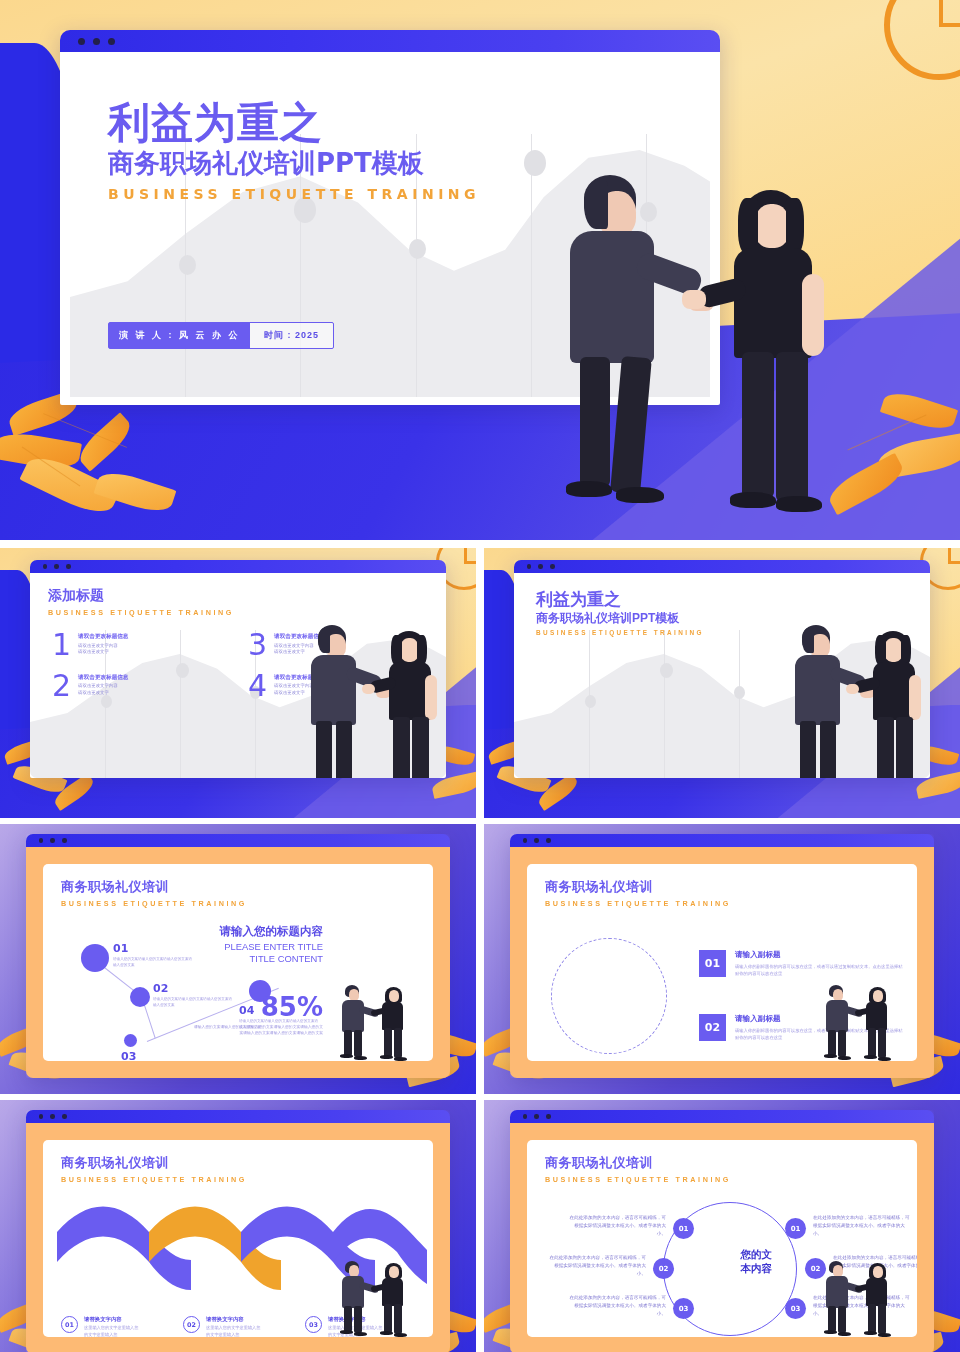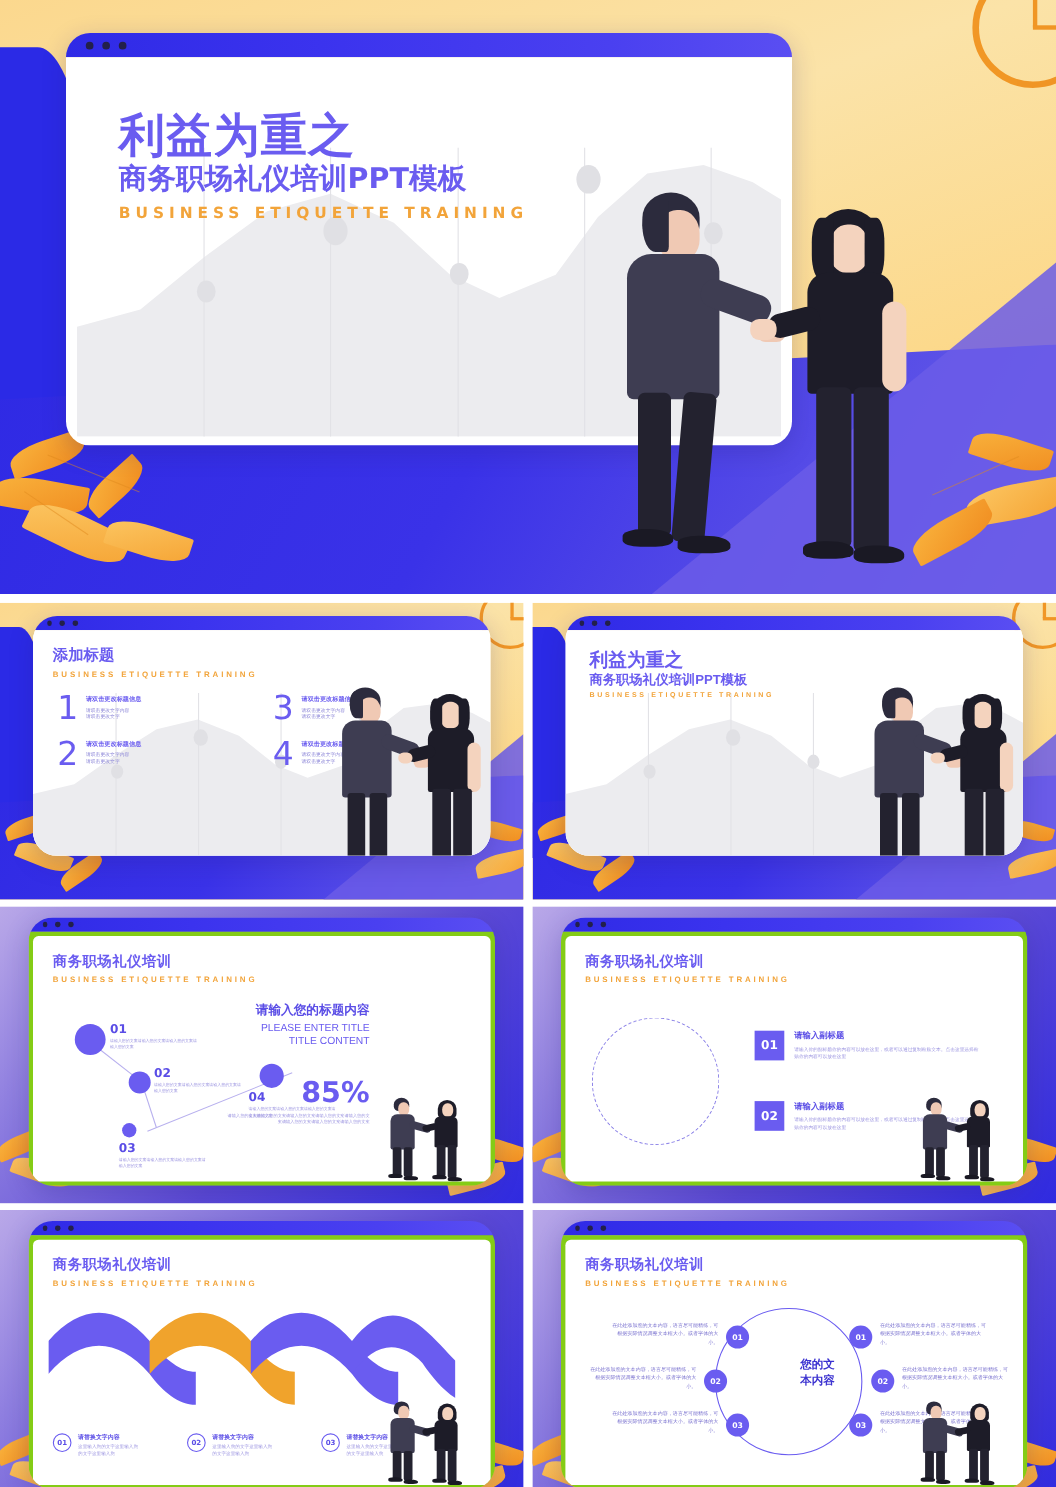"利益为重之" .window { border-radius: 22px -> 2px }
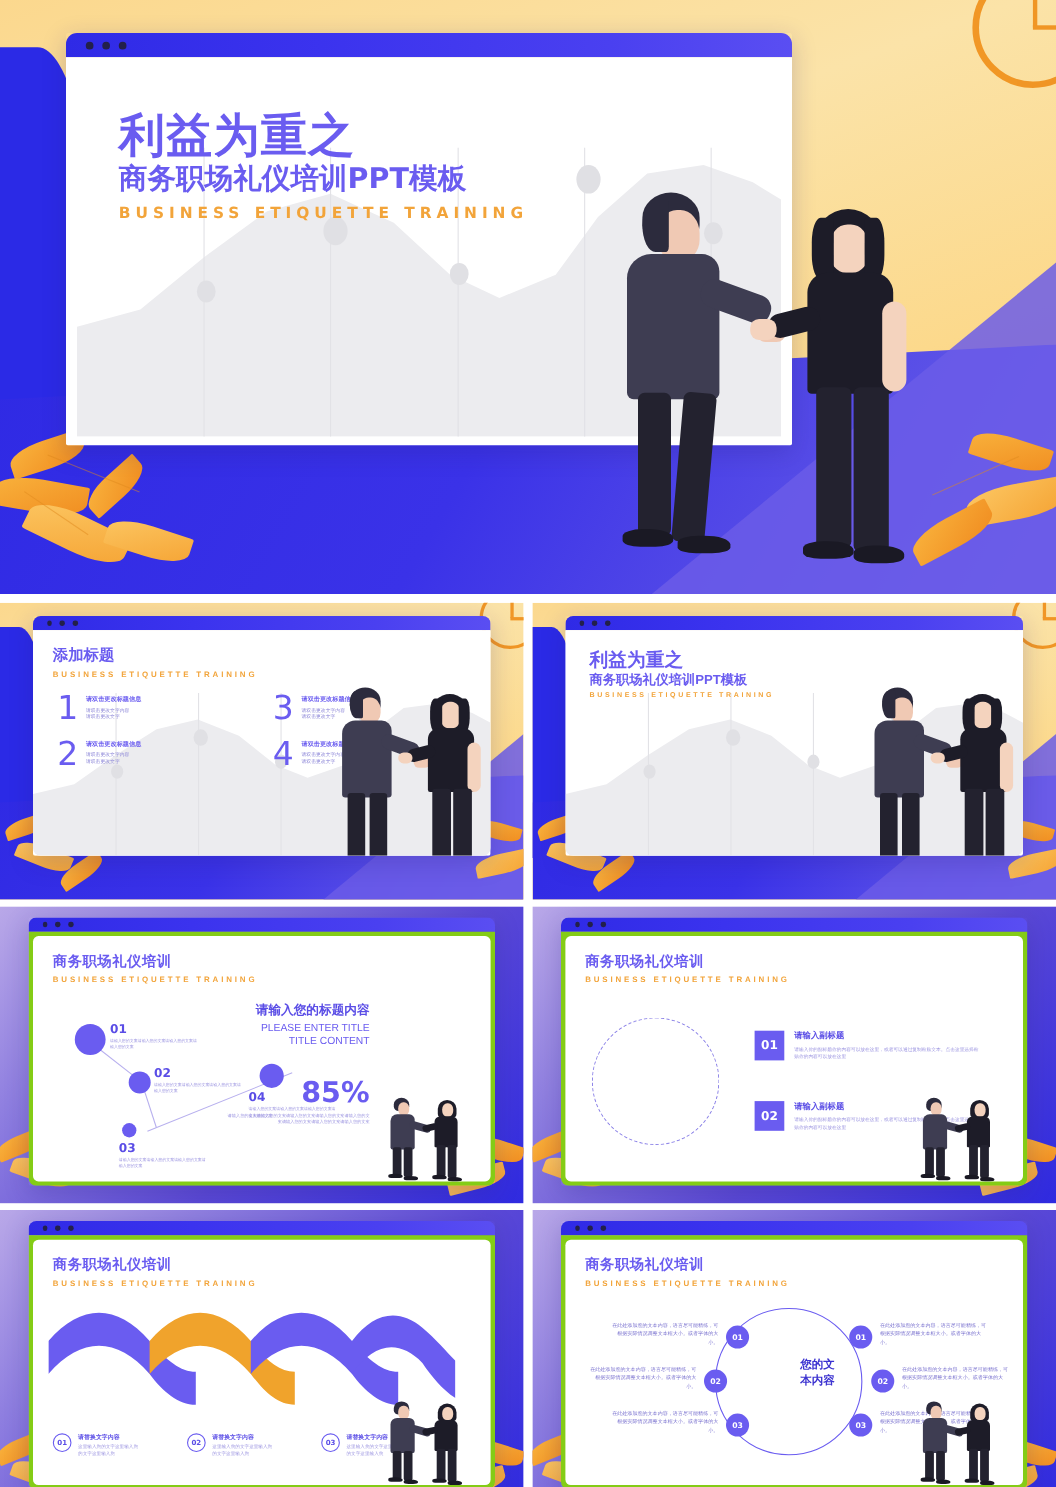"演 讲 人 : 风" div.presenter { html: none -> <div> <div>演 讲 人 : 风 云 办 公</div> <div>时间 : 2025</div> </div> }
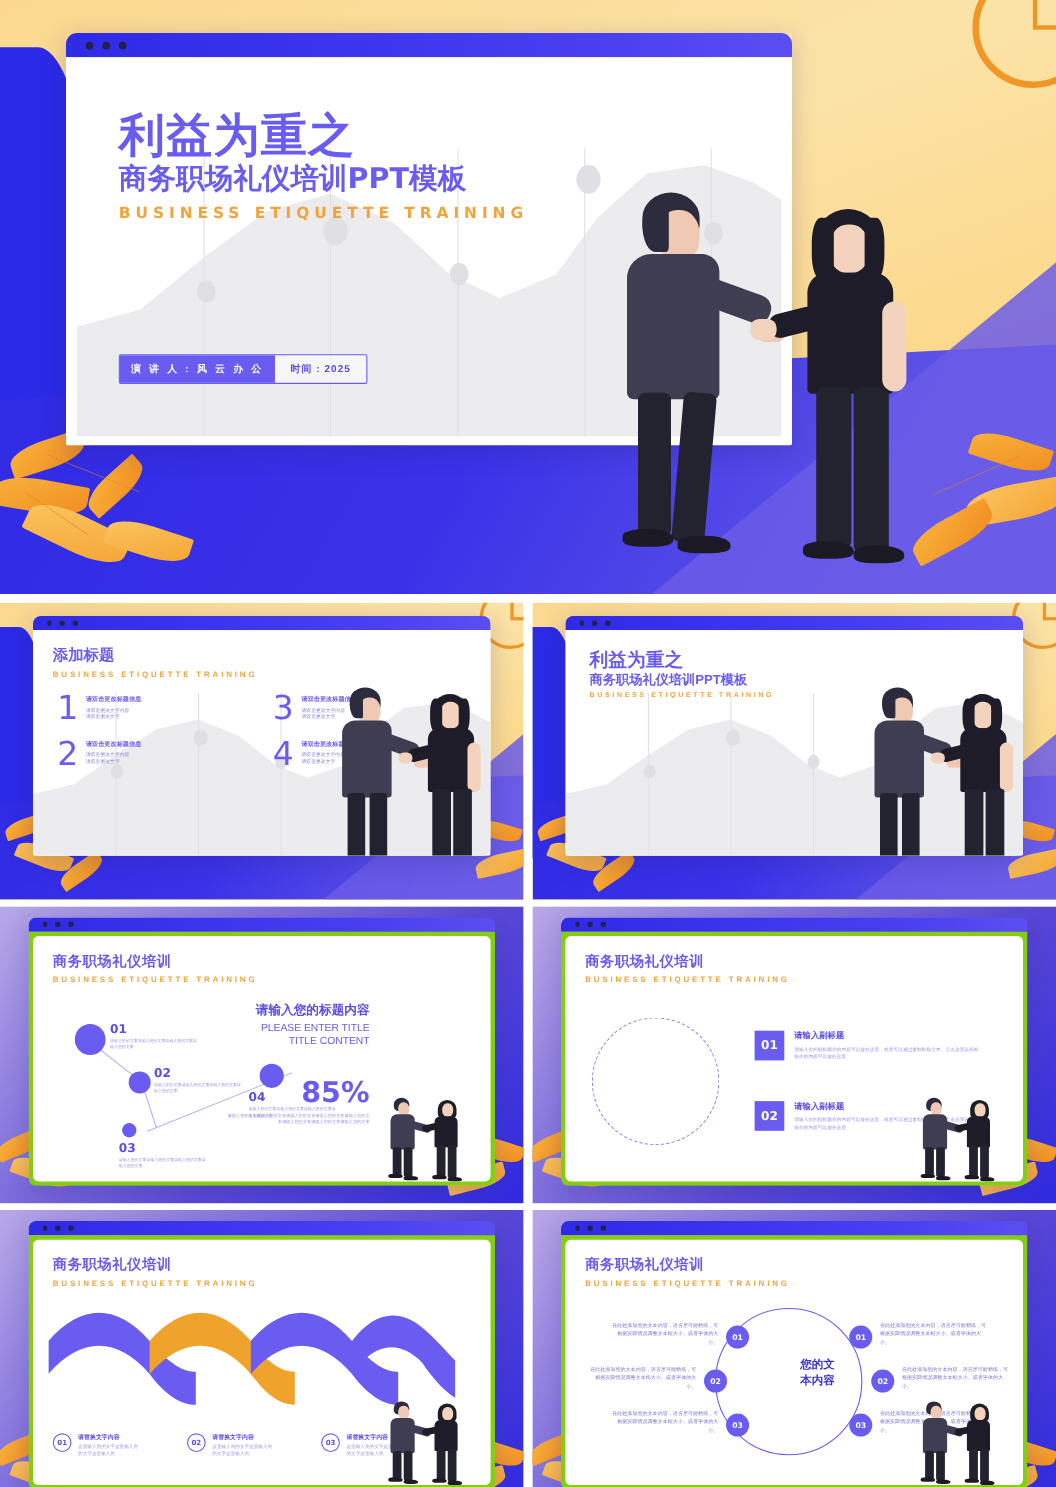"商务职场礼仪培训" .s-frame { background: #84cc16 -> #fdba74; padding: 4px -> 17px }
